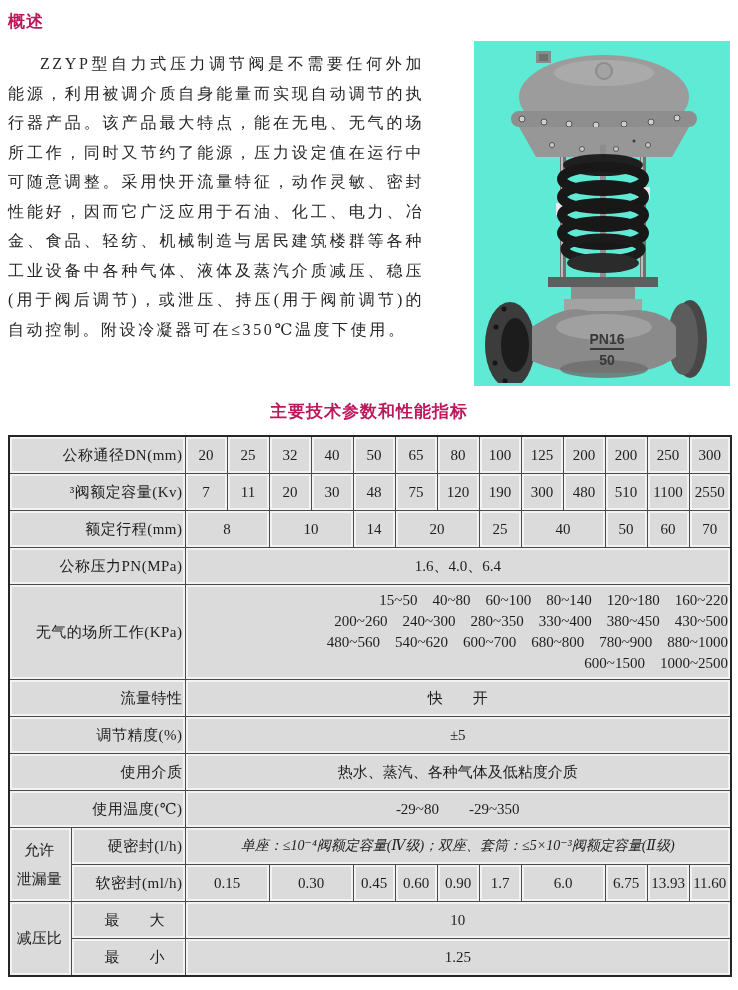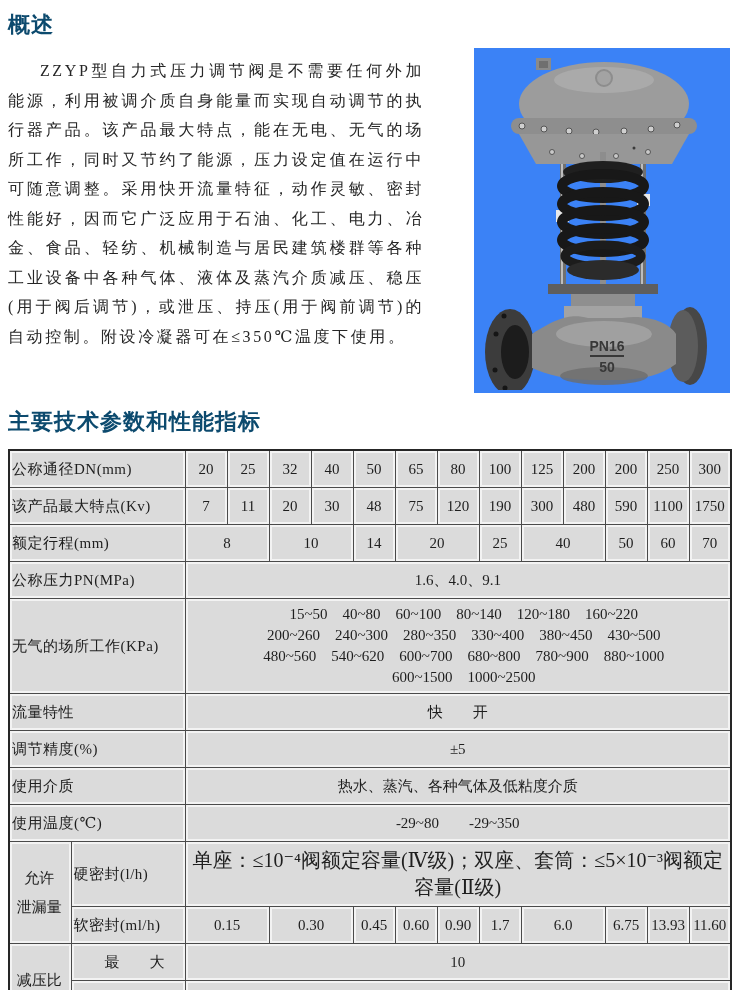"概述" h1.sec, h2.sec { color: #0c4a6e -> #be185d; font-size: 22px -> 17px }
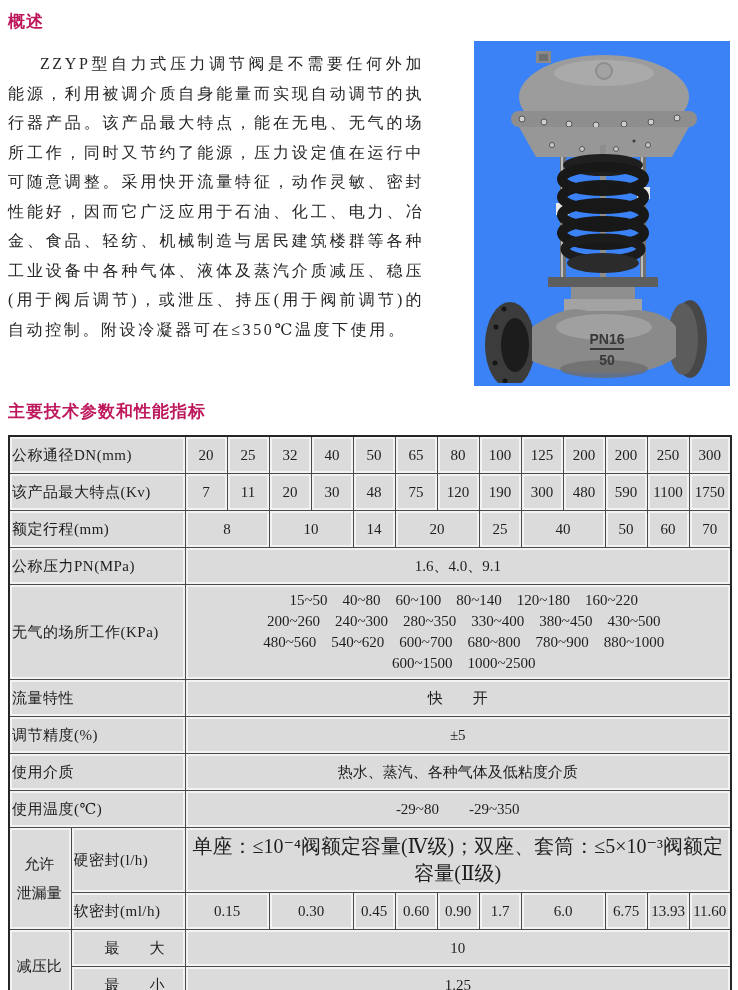"PN16" .valve-fig { background: #3b82f6 -> #5eead4 }
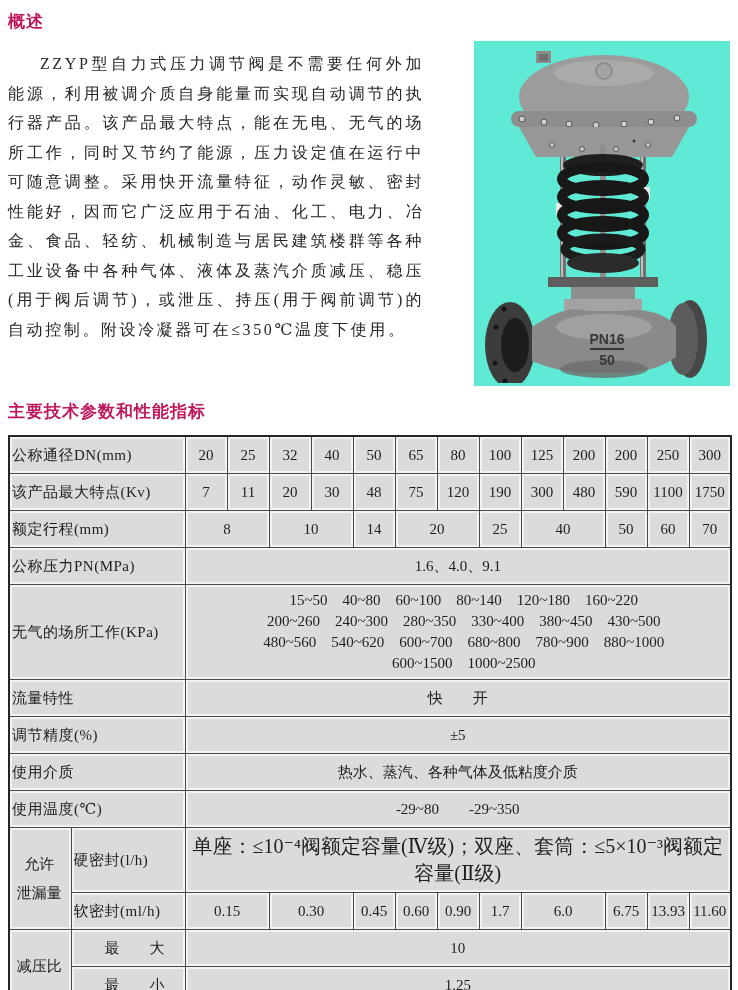"主要技术参数和性能指标" h2.sec { text-align: none -> center }
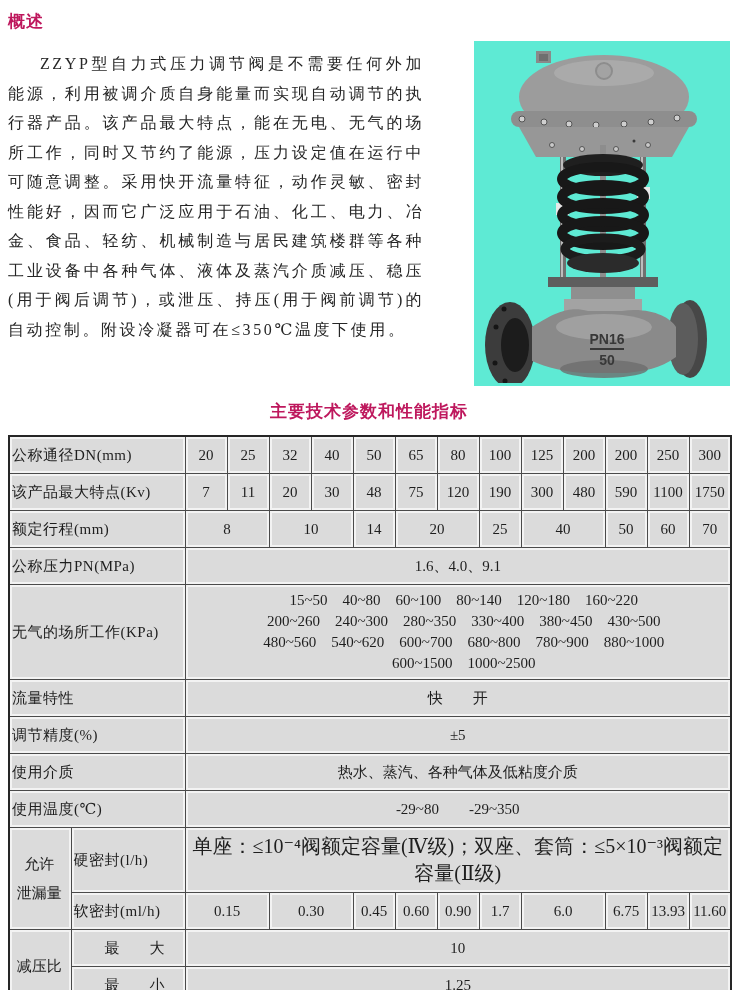"公称通径DN(mm)" table.spec td.lbl { text-align: left -> right }
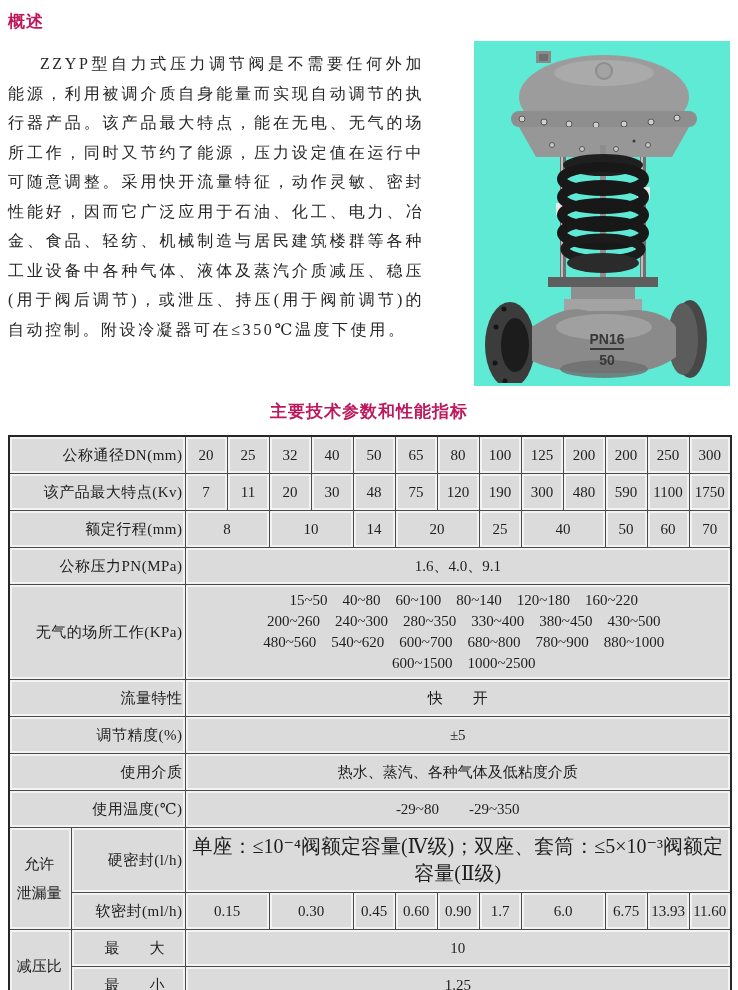"该产品最大特点(Kv)" td.lbl { text: 该产品最大特点 -> ³阀额定容量 }
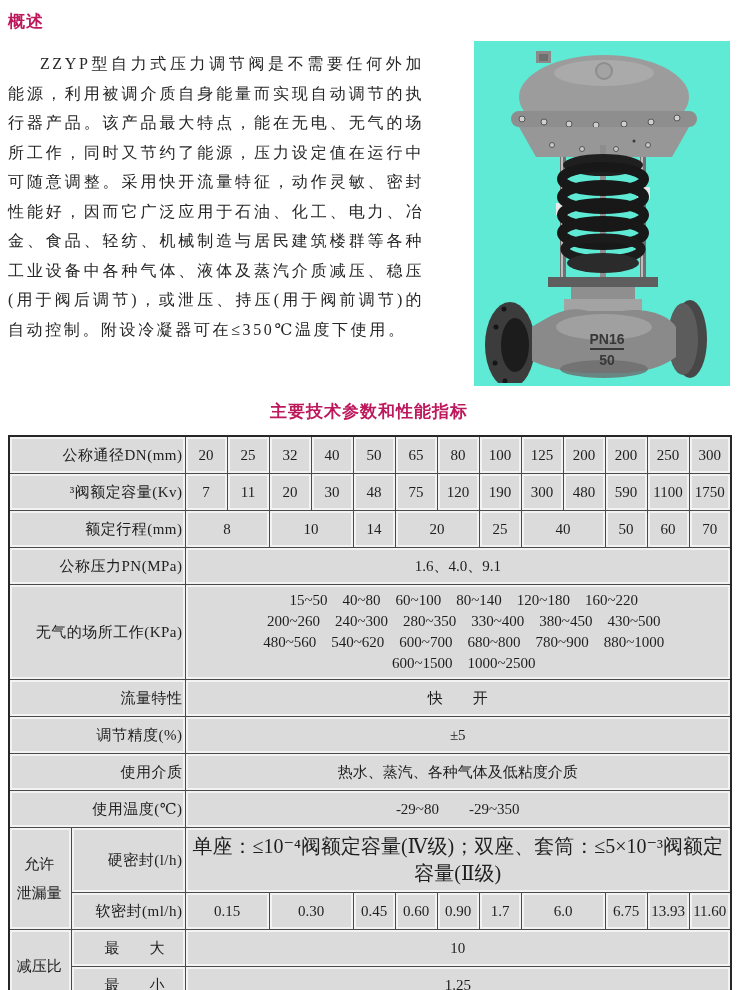"590" td { text: 590 -> 510 }
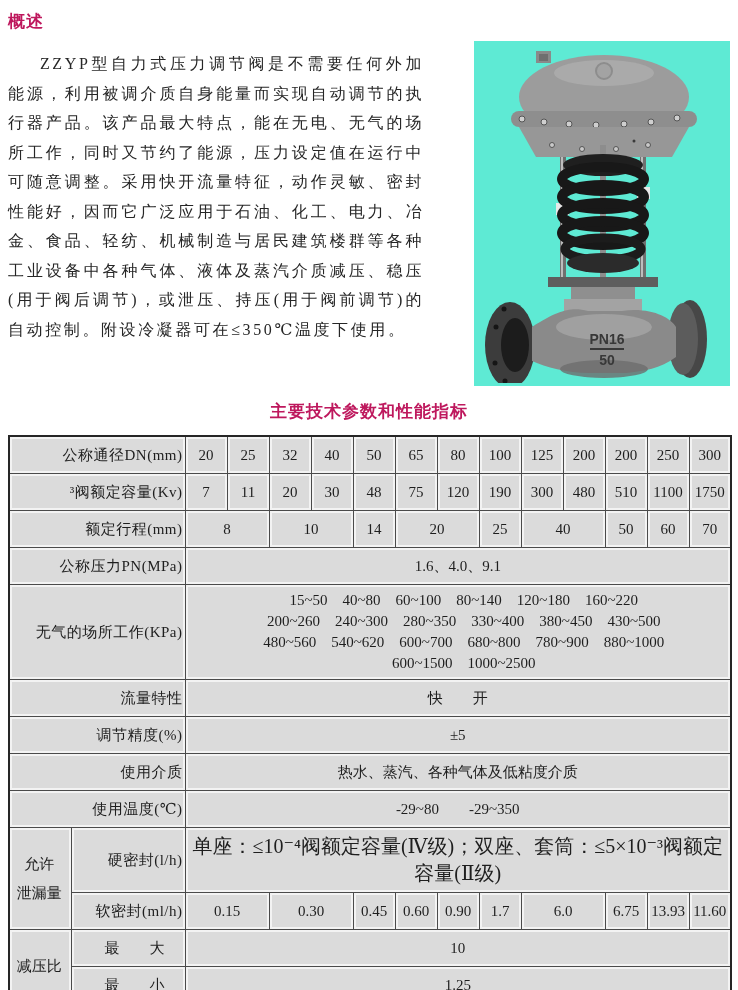"1750" td { text: 1750 -> 2550 }
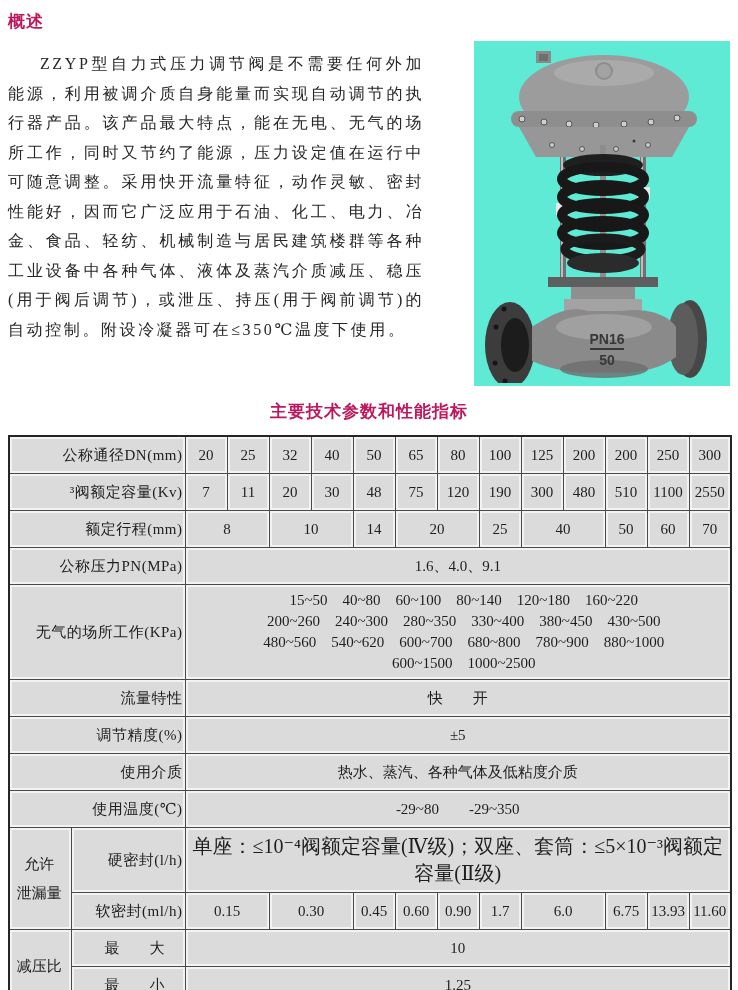"1.6、4.0、9.1" td { text: 9.1 -> 6.4 }
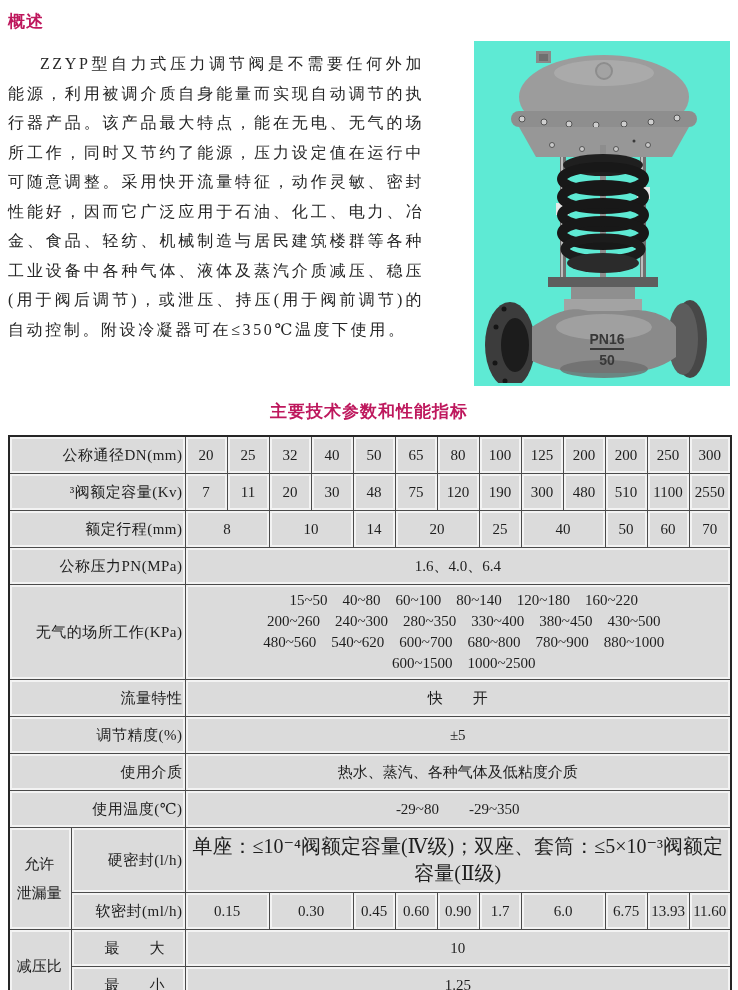"15~50 40~80 60~100 80~140 120~180" table.spec td.range { text-align: center -> right }
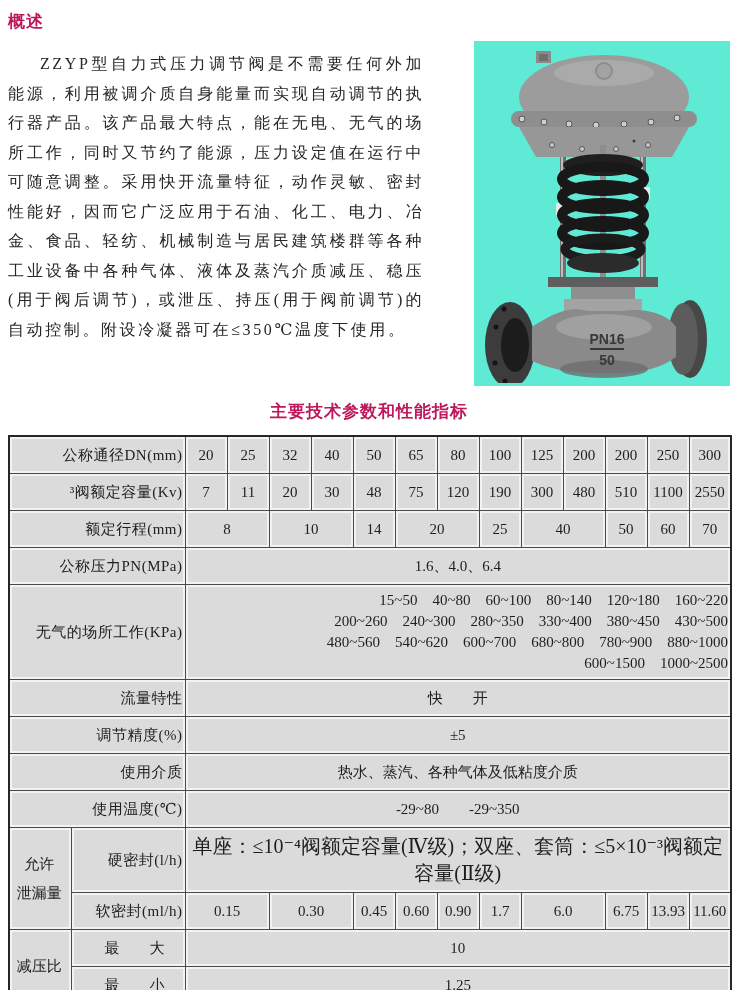"单座：≤10⁻⁴阀额定容量(Ⅳ级)；双座、套筒：≤5×10⁻³阀额定容量(Ⅱ级)" table.spec td.seal { font-size: 20px -> 14px; font-style: none -> italic }
